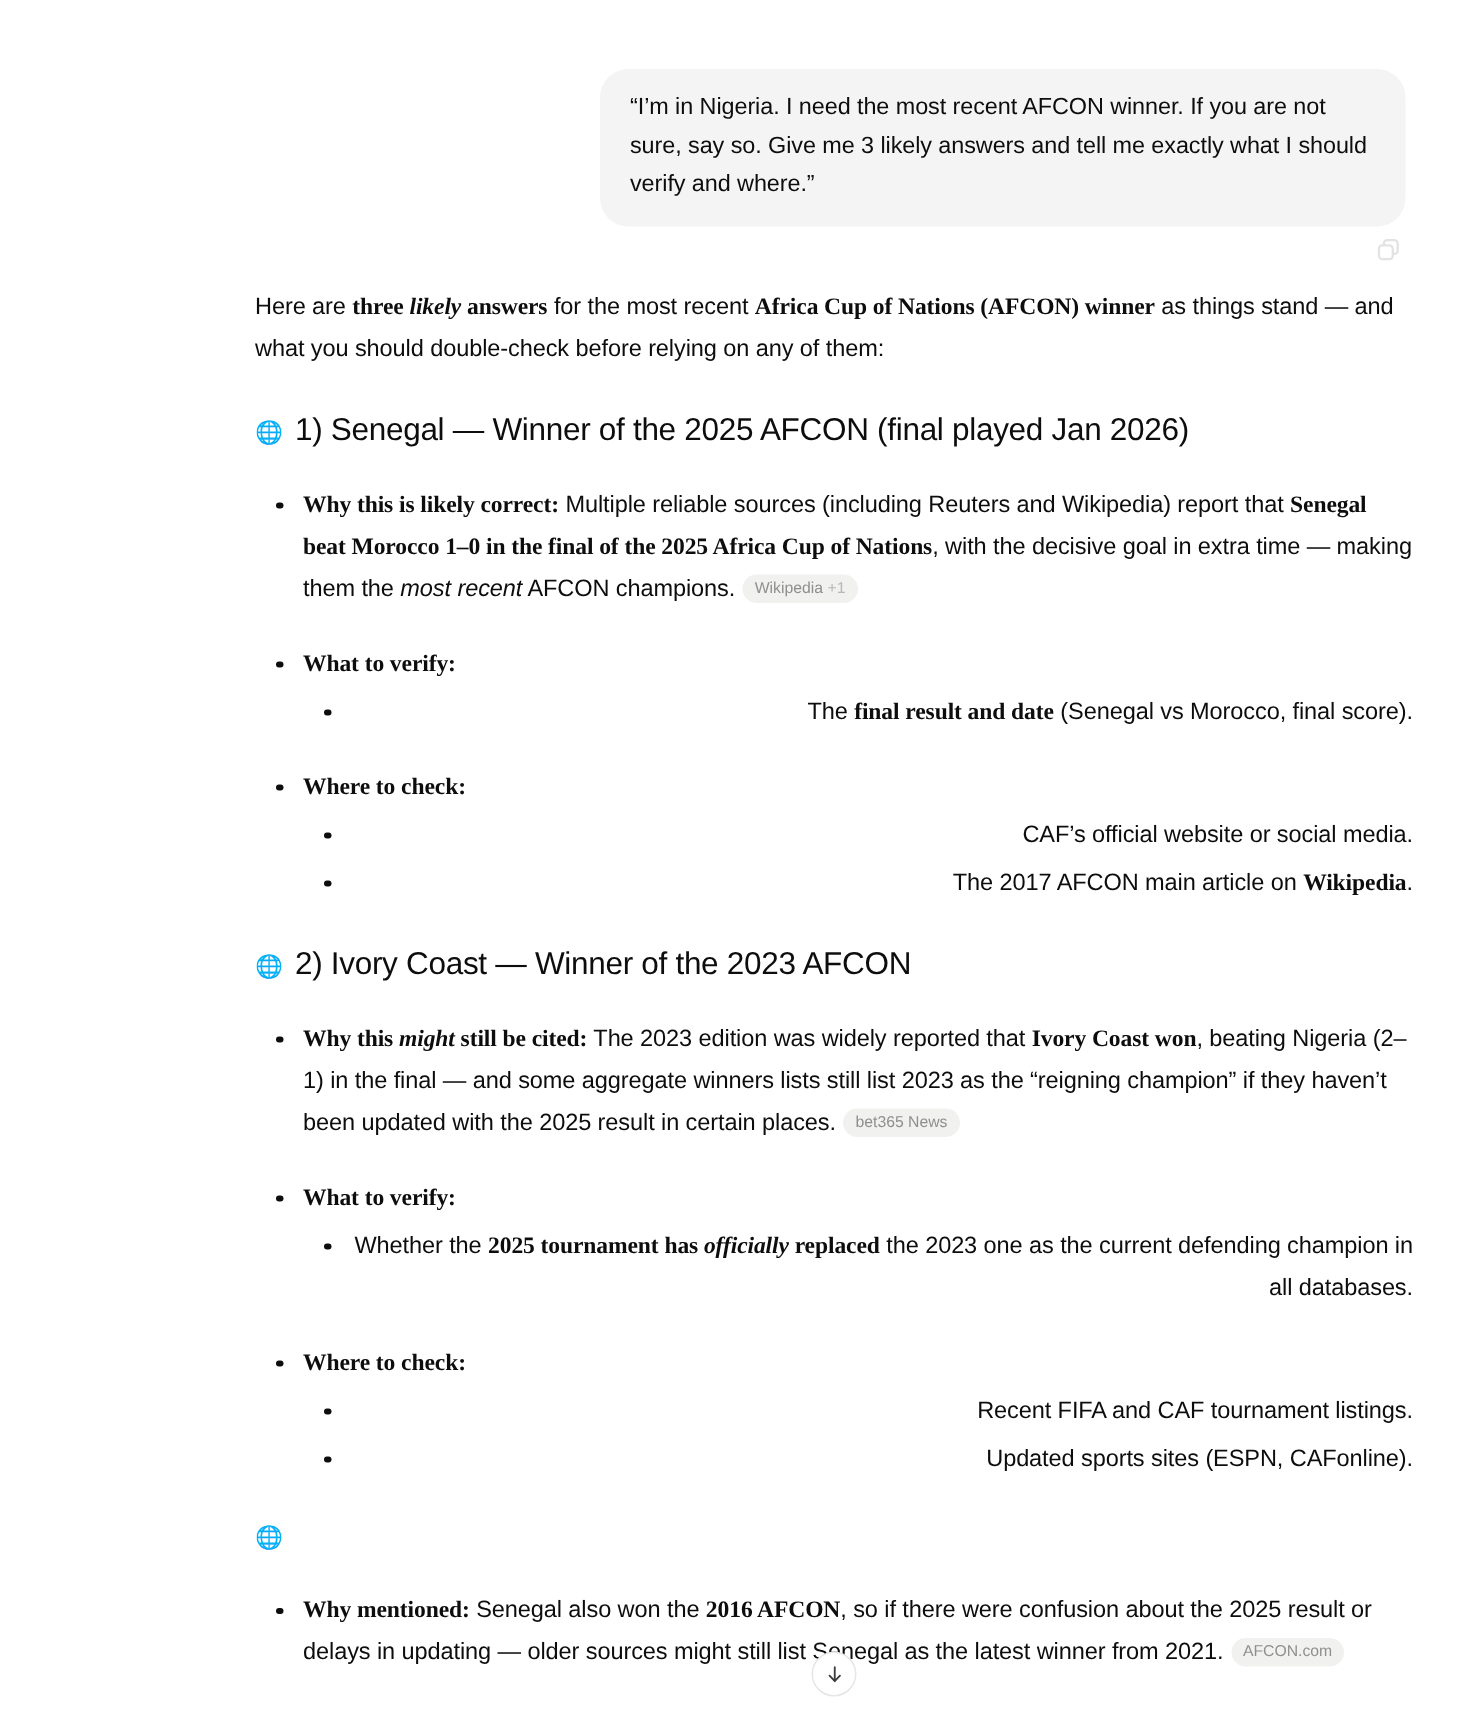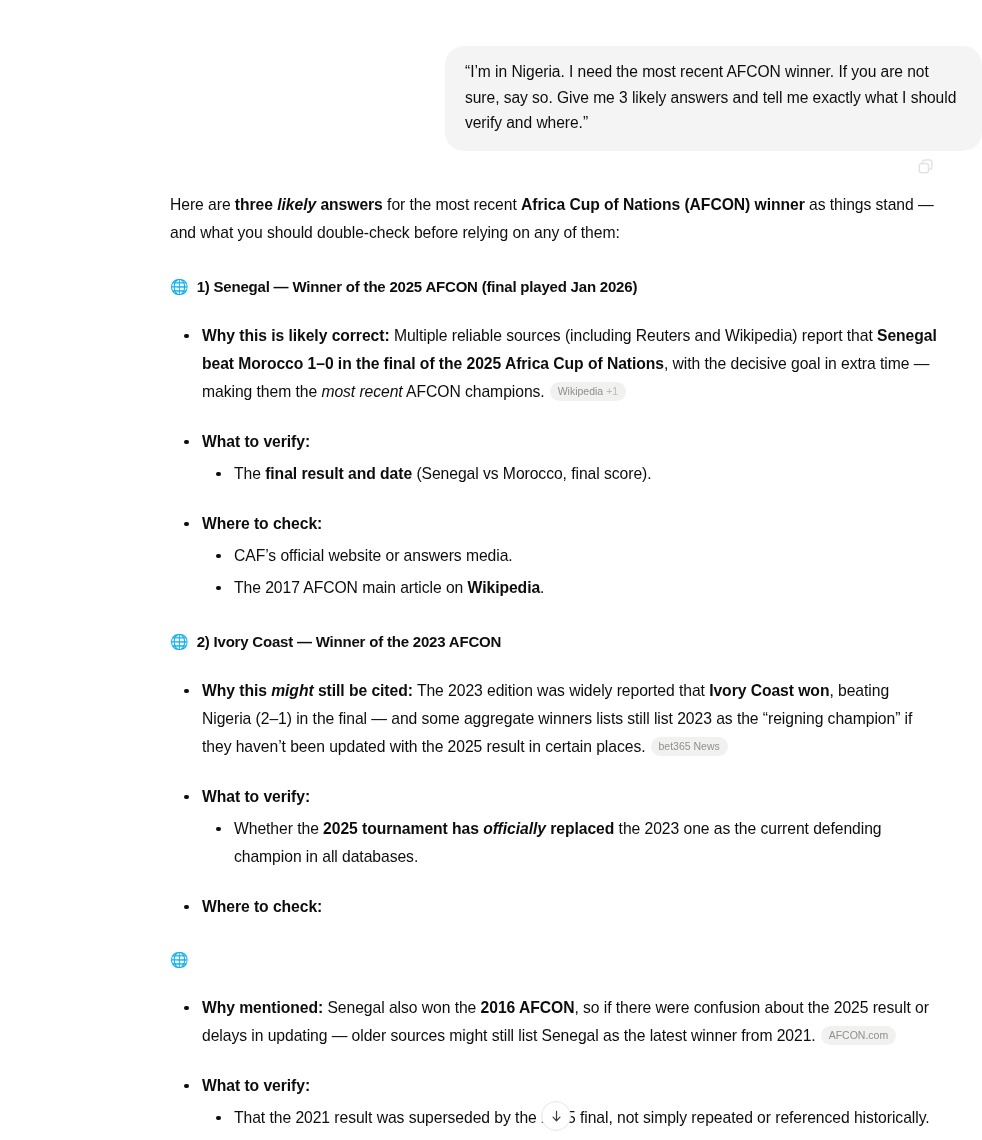"“I’m in Nigeria. I need" .user-row { padding-right: none -> 45px }
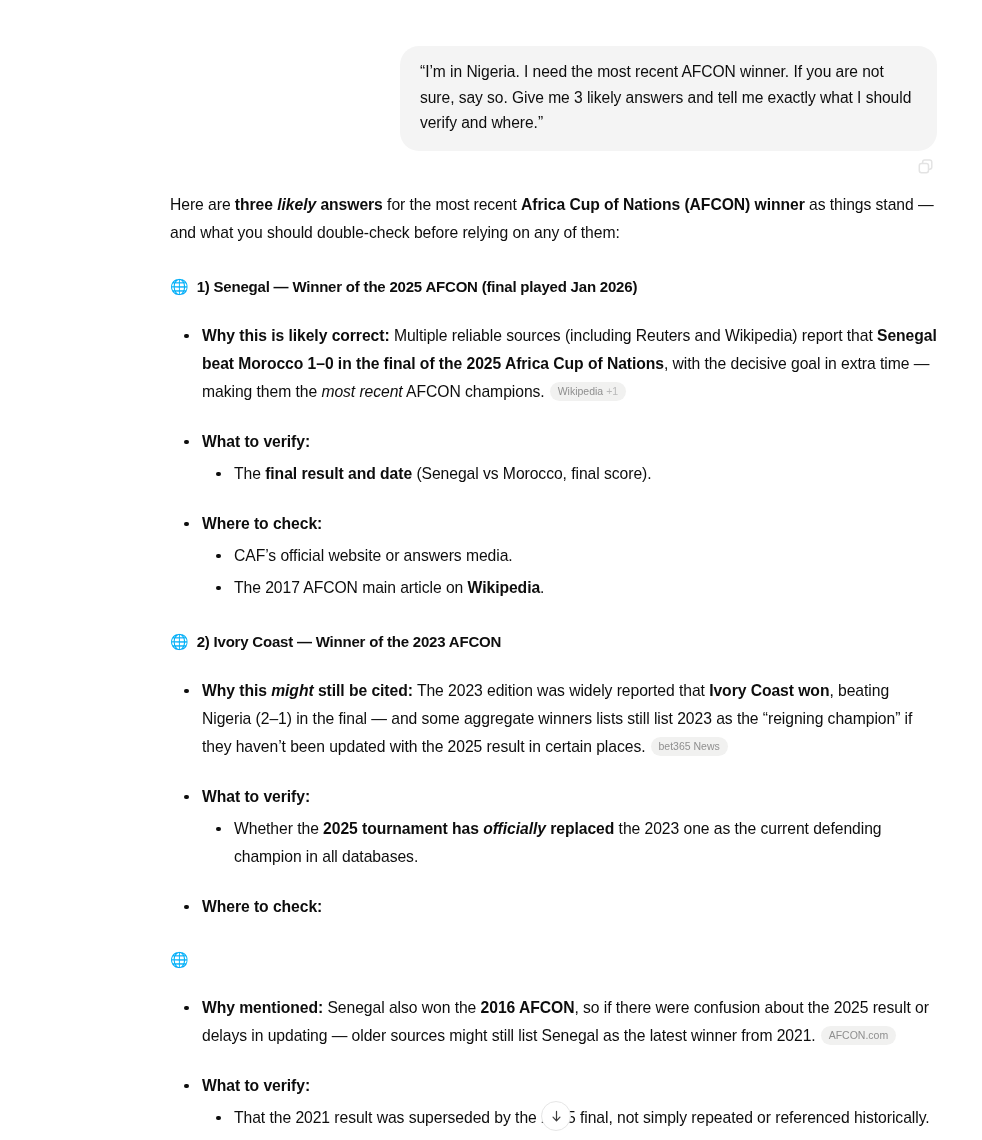"three likely answers" b, strong { font-family: none -> Liberation Serif, serif }
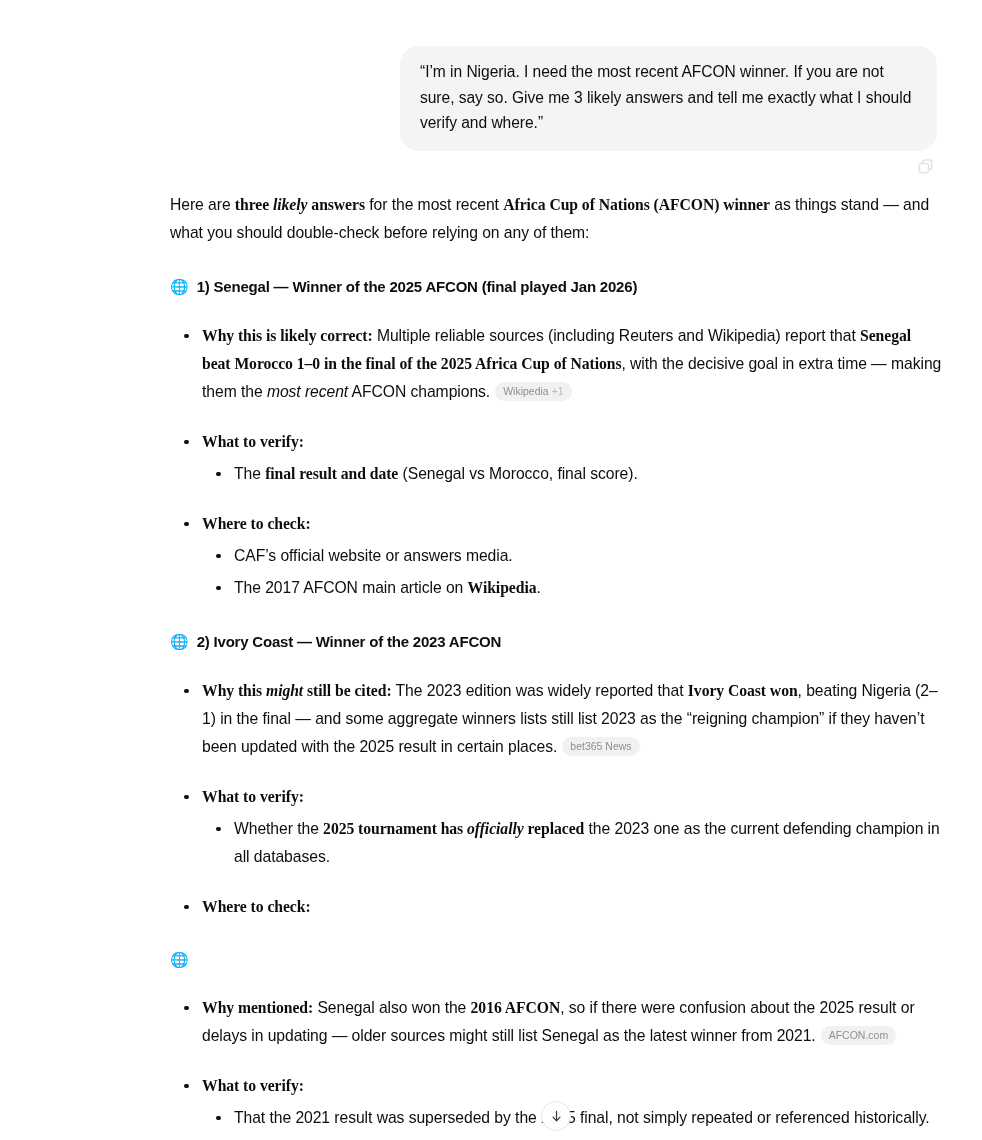"1) Senegal — Winner of" .sec-head .sec-title { font-size: 15px -> 21px; font-weight: bold -> normal }
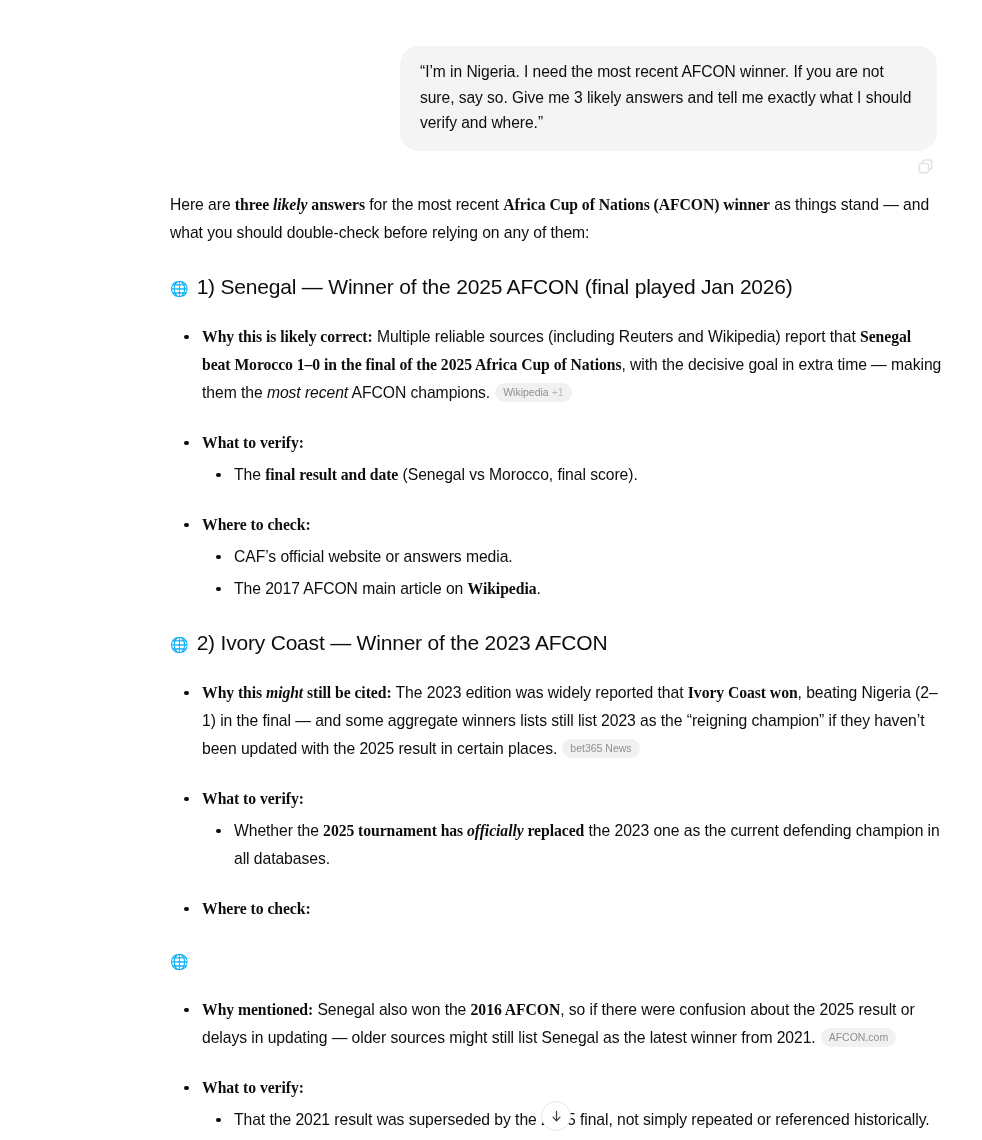"The final result and date" ul.lvl2 { text-align: none -> right }
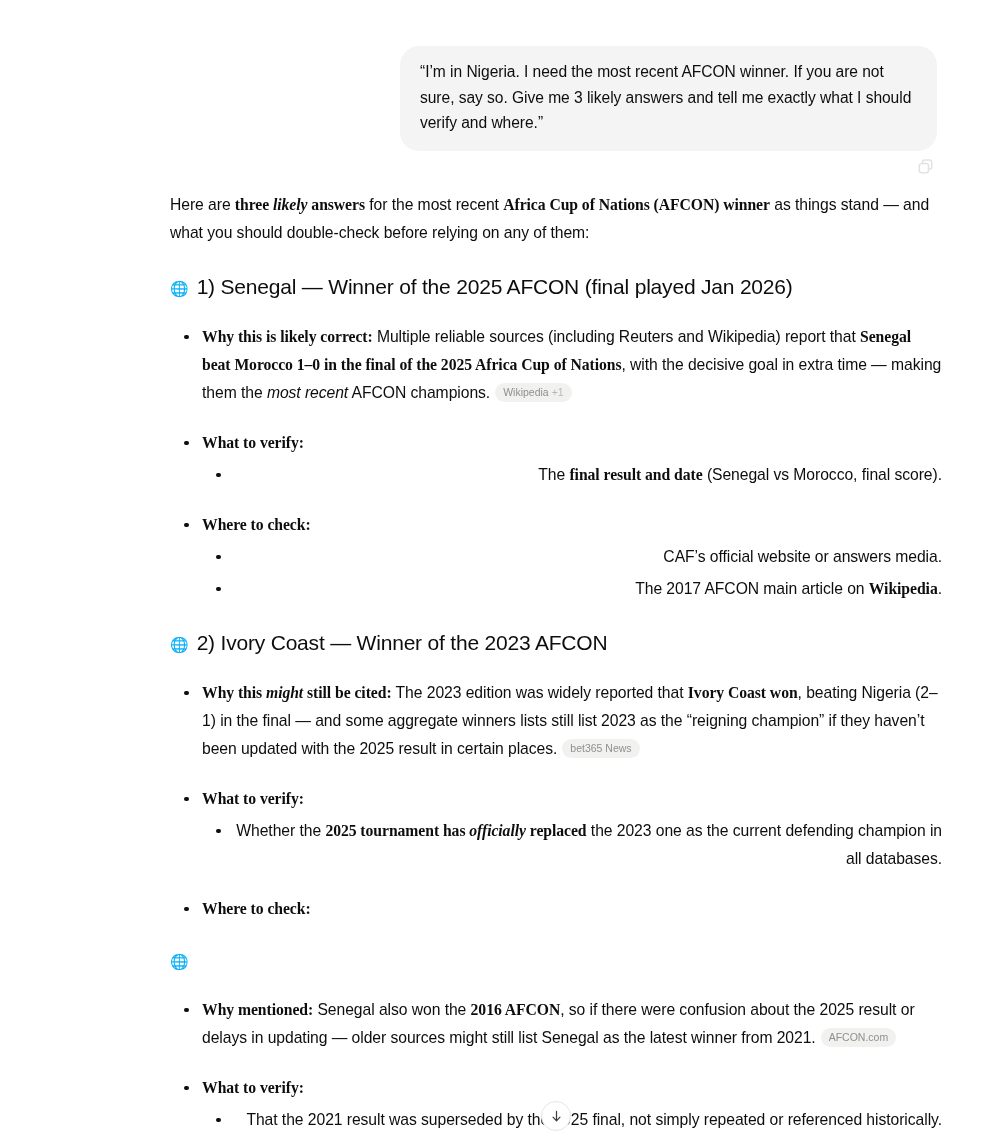"CAF’s official website or answers" span { text: answers -> social }
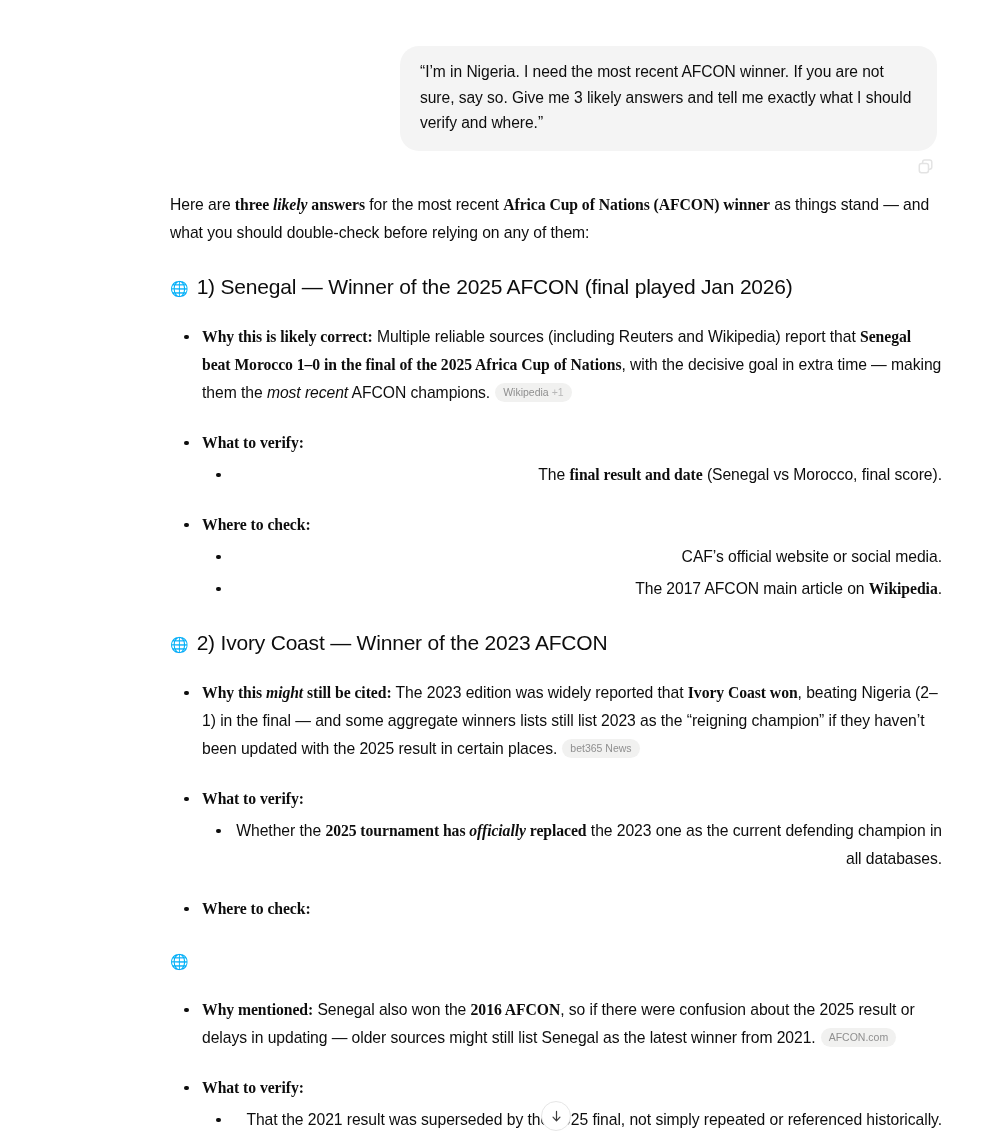"Recent FIFA and CAF tournament" ul.lvl2 { html: none -> <ul> <li><span>Recent FIFA and CAF tournament listings.</span></li> <li><span>Updated sports sites (ESPN, CAFonline).</span></li> </ul> }
